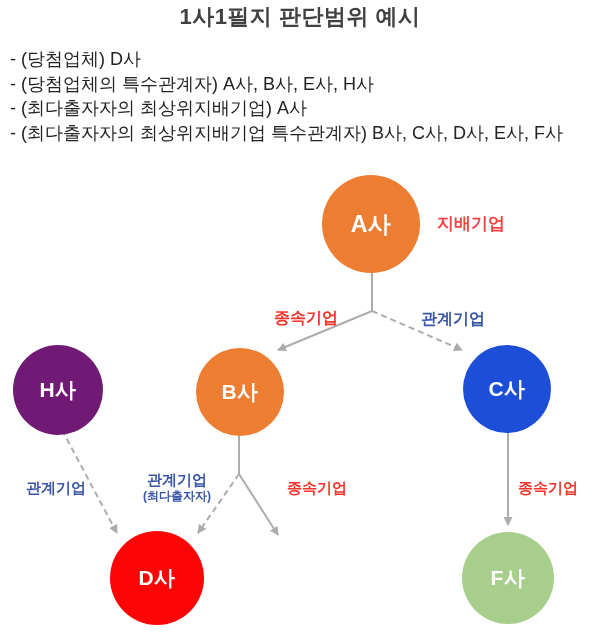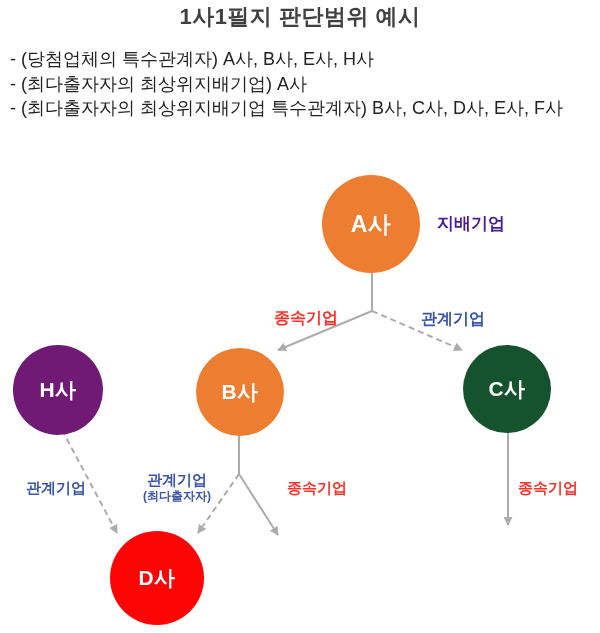"- (당첨업체) D사" div.bullet-line { html: none -> <div>- (당첨업체) D사</div> }
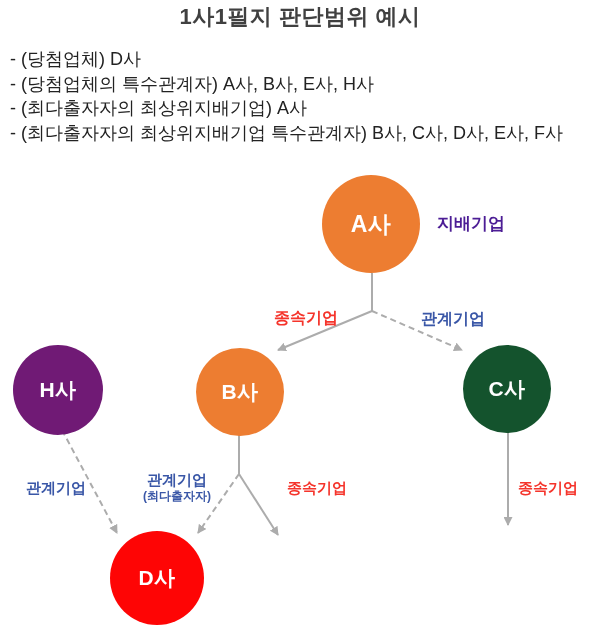"지배기업" div.edge-label { color: #4c1d95 -> #ef4444 }
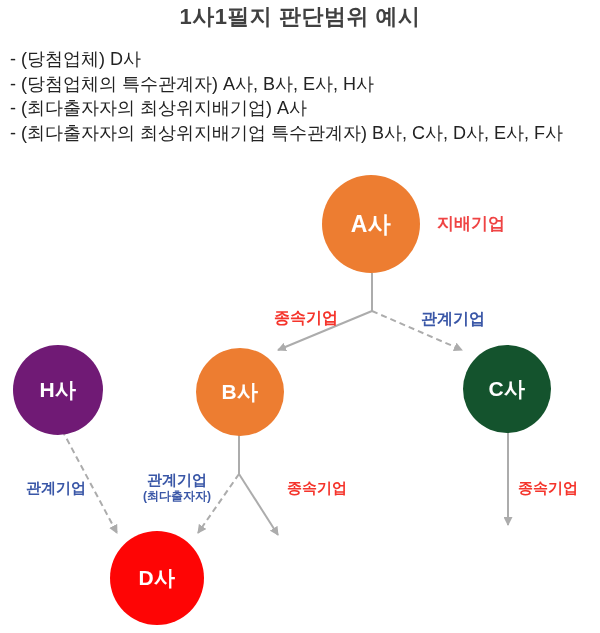"C사" div.node { background-color: #14532d -> #1d4ed8 }
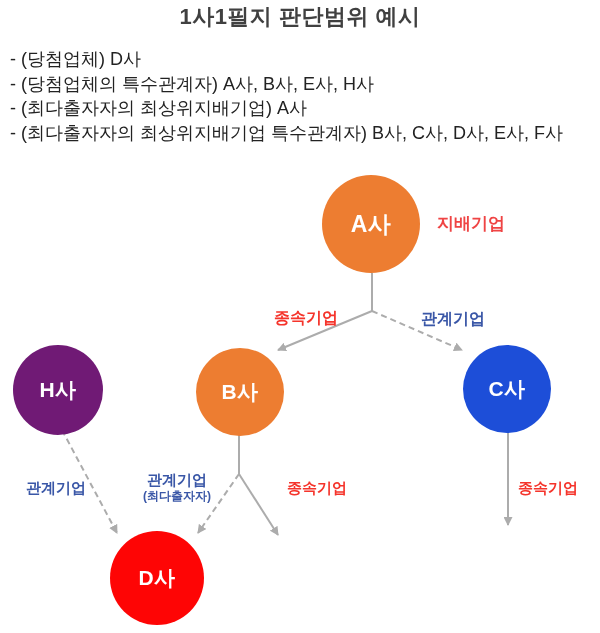"F사" div.node { html: none -> <div>F사</div> }
